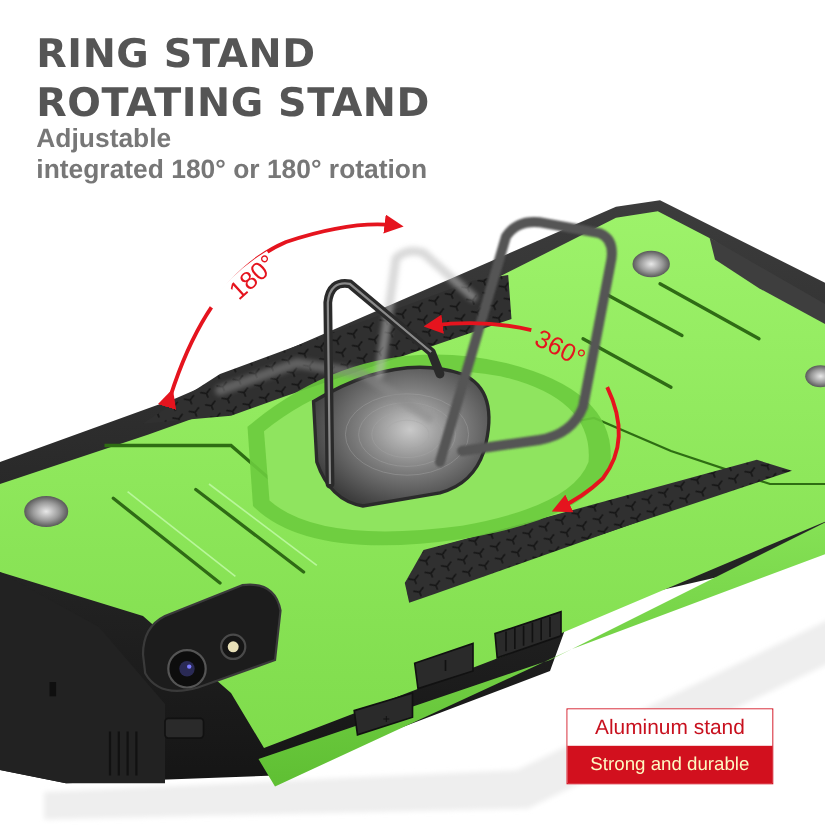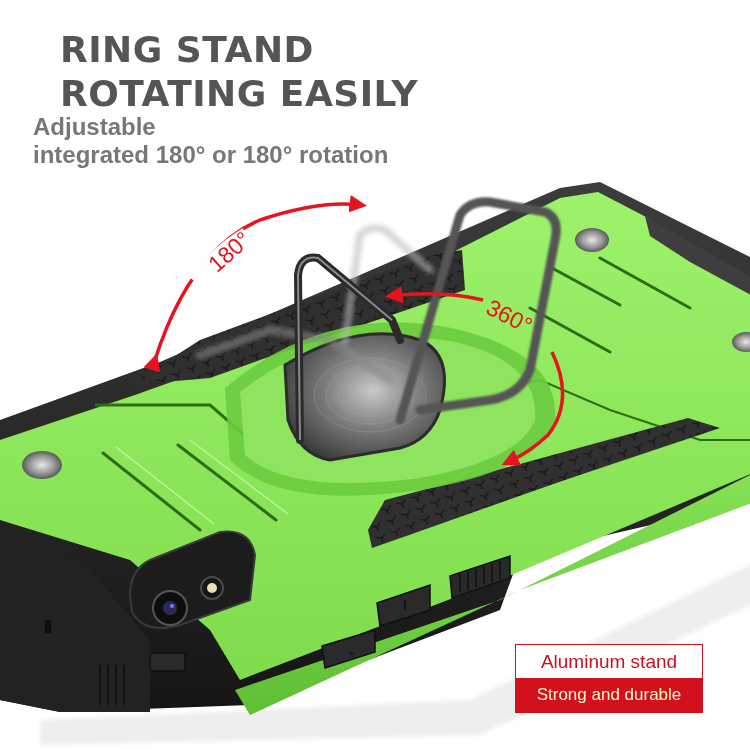"RING STAND" .headline div { margin-left: 27px -> none }
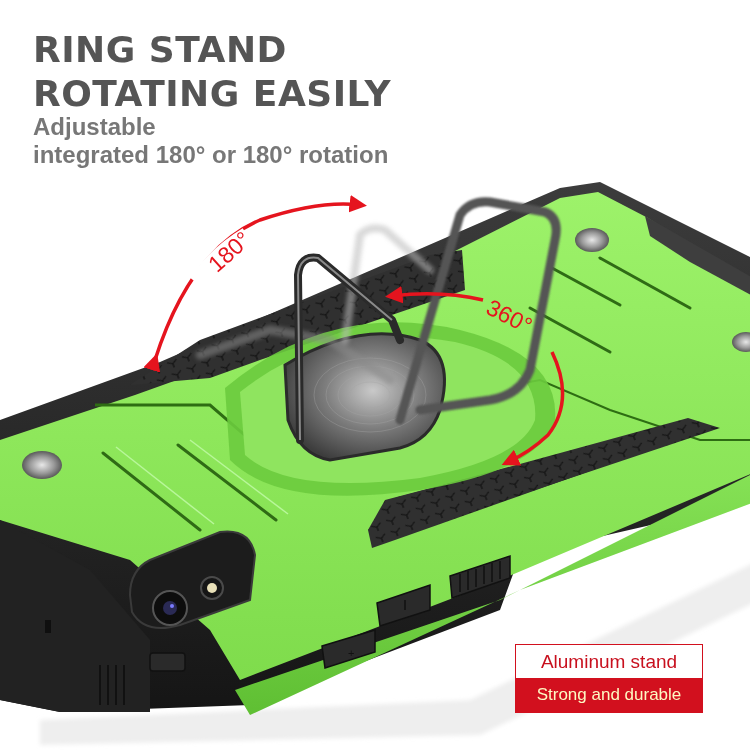"ROTATING EASILY" div { text: EASILY -> STAND }
